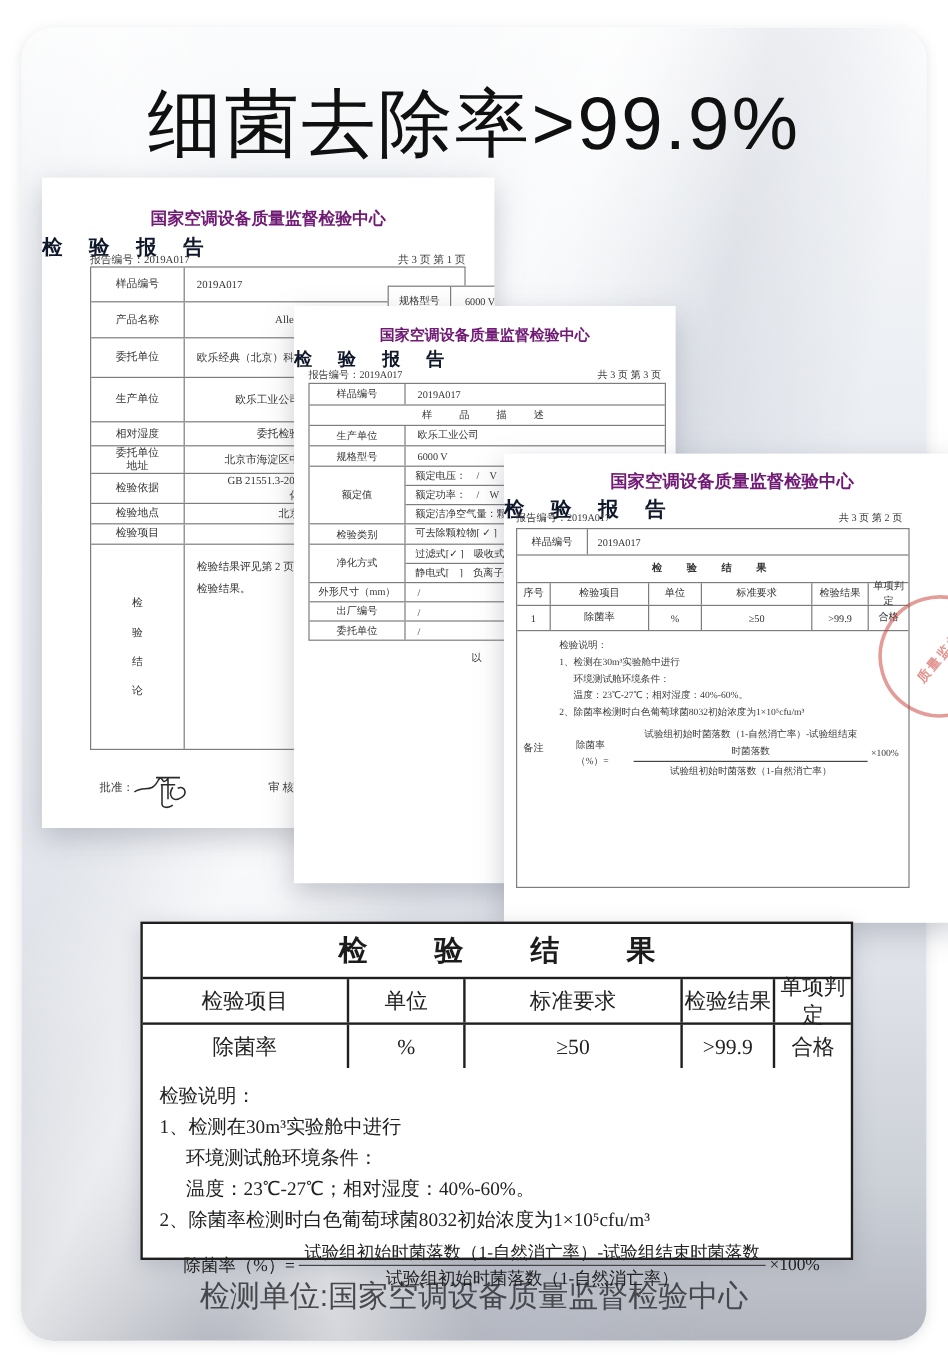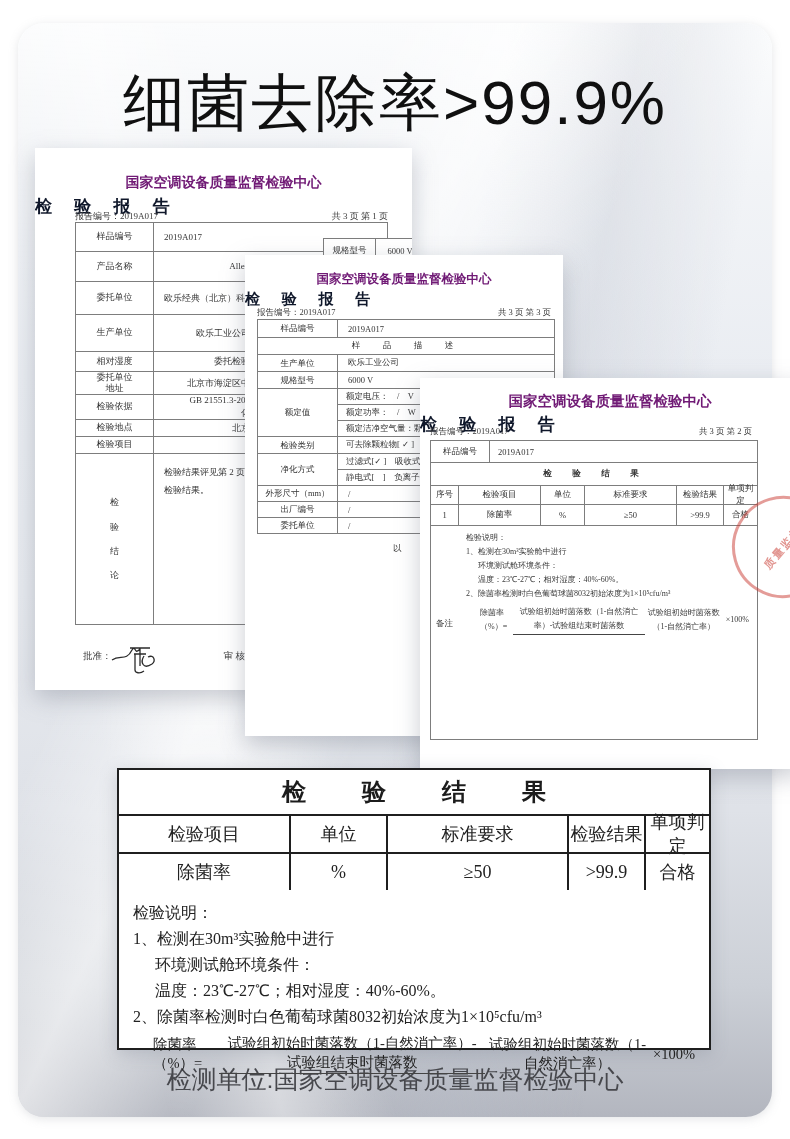"试验组初始时菌落数（1-自然消亡率）-试验组结束时菌落数" .frac { flex-direction: row -> column }
